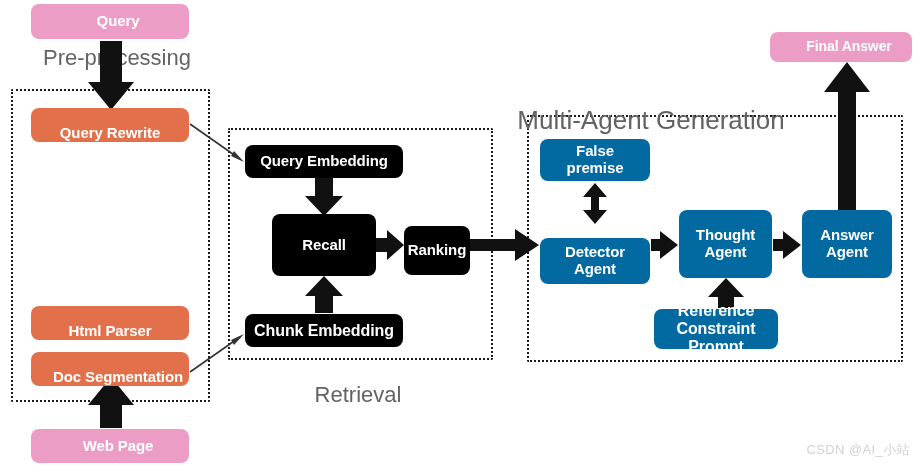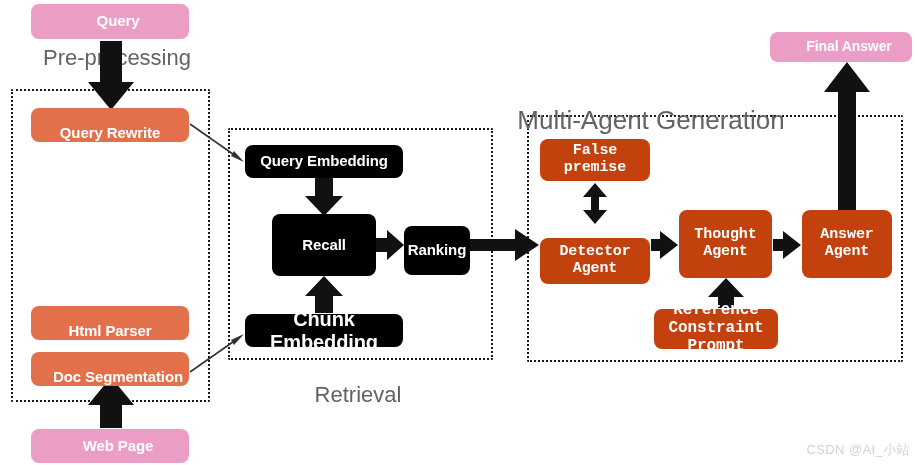"False" .node.blue { background: #c2410c -> #0369a1; font-family: Liberation Mono, monospace -> none }
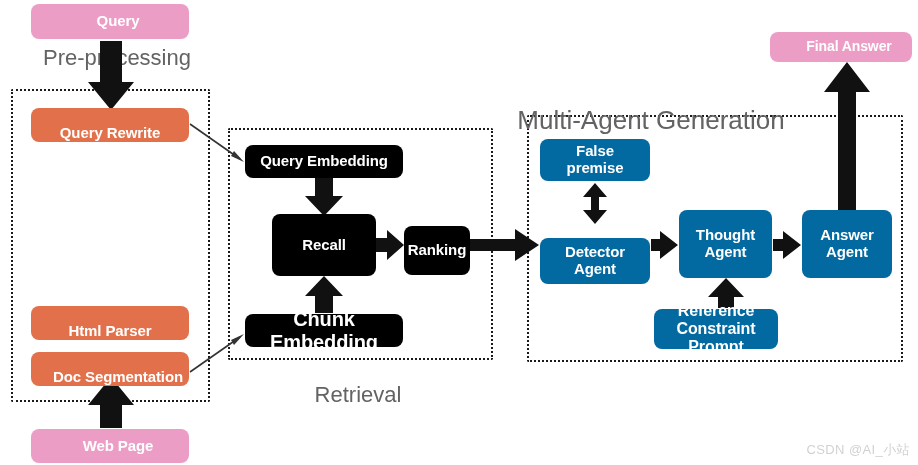"Chunk Embedding" div.node { font-size: 20px -> 16px }
